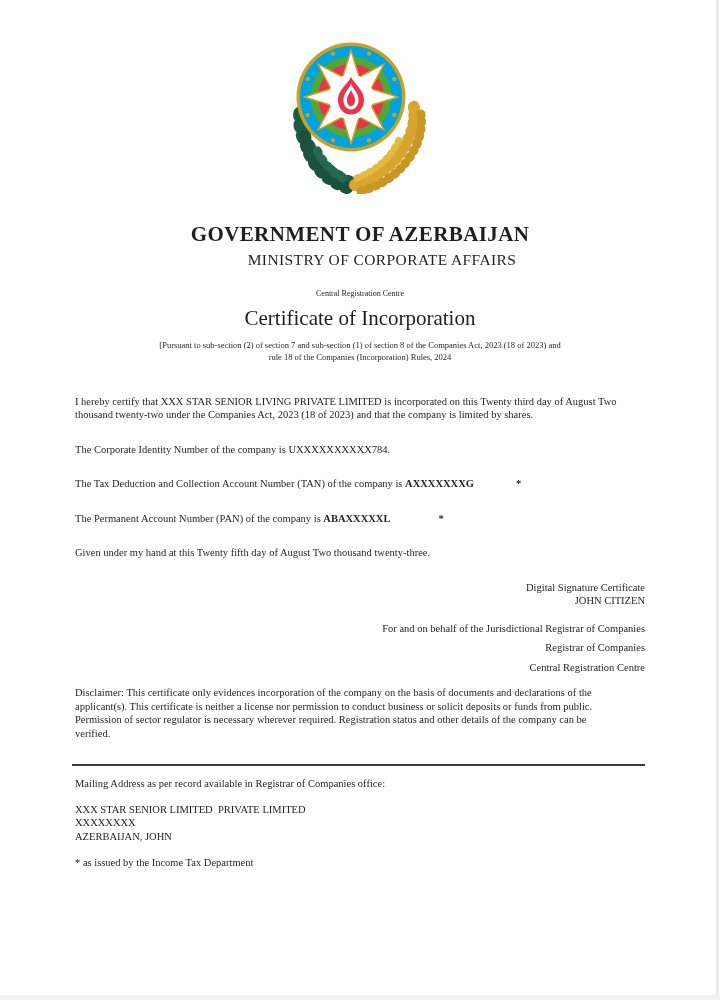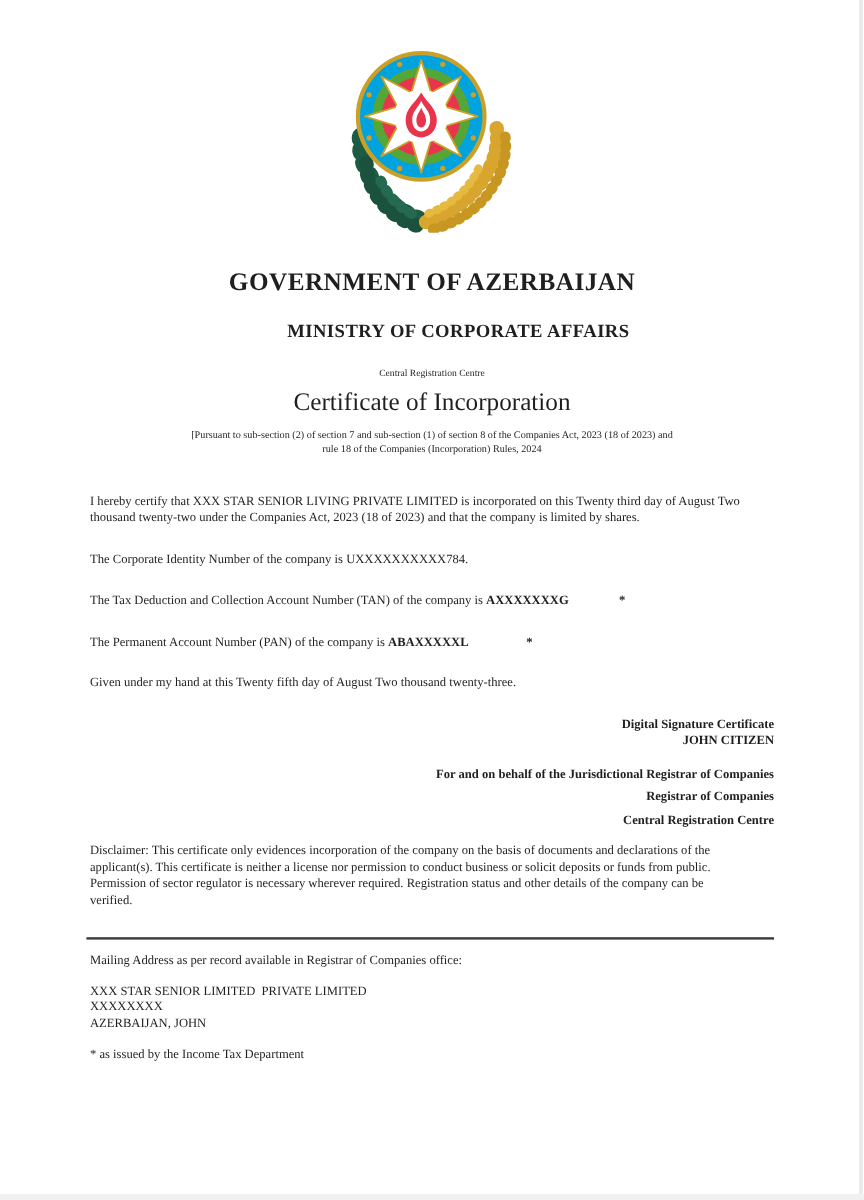"MINISTRY OF CORPORATE AFFAIRS" .ministry-line { font-weight: bold -> normal; margin-top: 20px -> 4px }
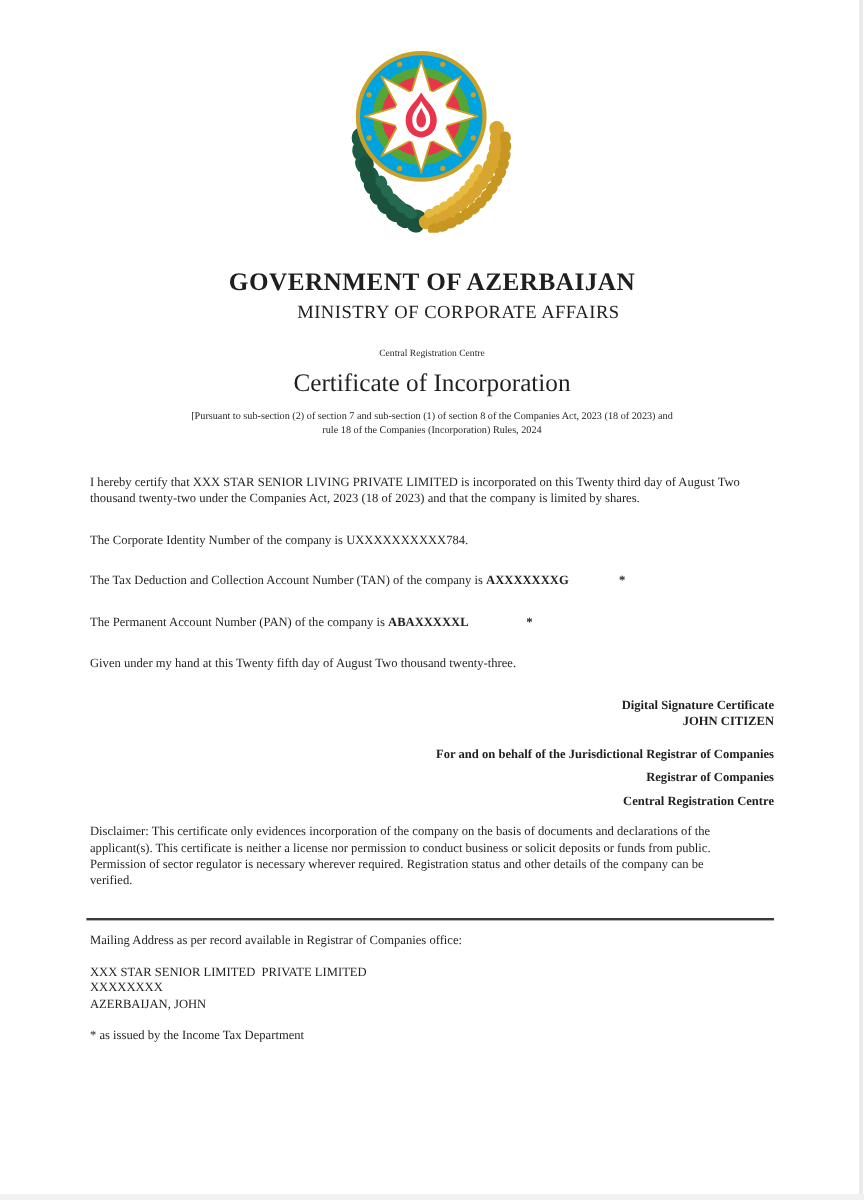"Digital Signature Certificate" .sig-line { font-weight: bold -> none }
